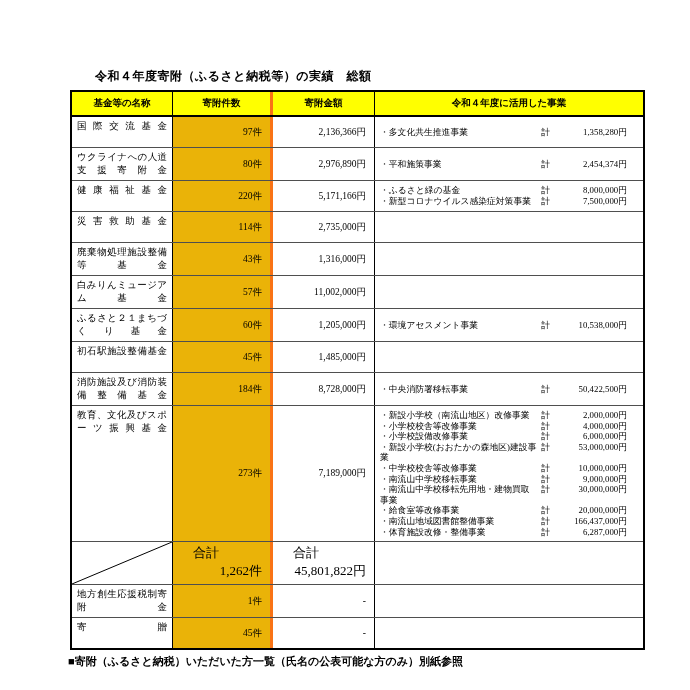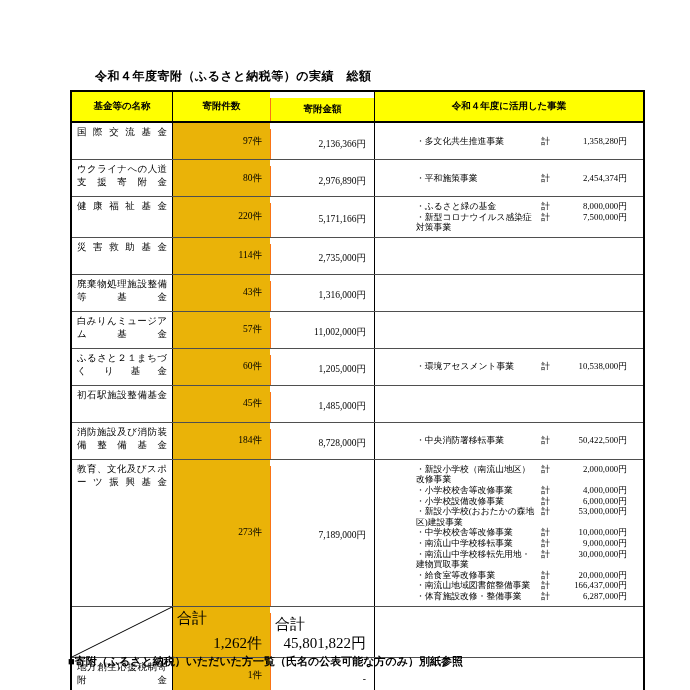"寄附金額" .c3 { border-left: 1px solid #f97316 -> 3px solid #f97316; margin-top: 6px -> none }
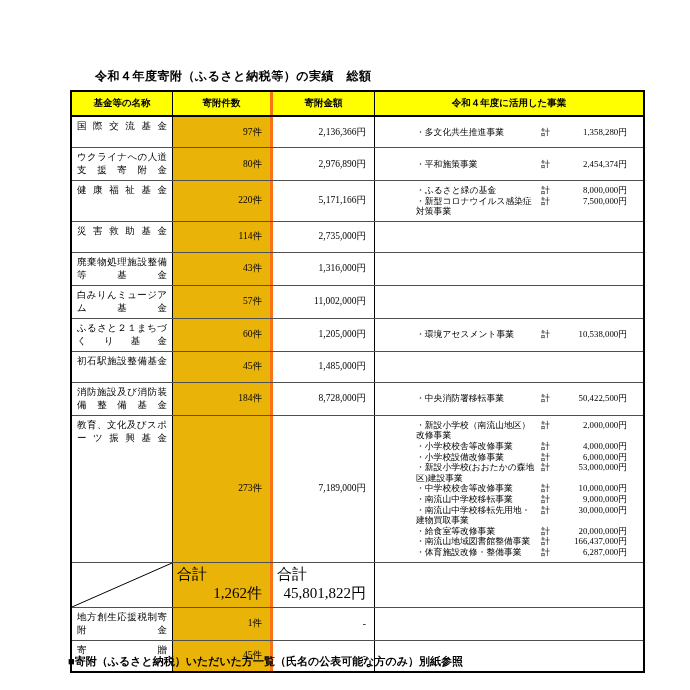"・多文化共生推進事業" .proj-line { margin-left: 36px -> none }
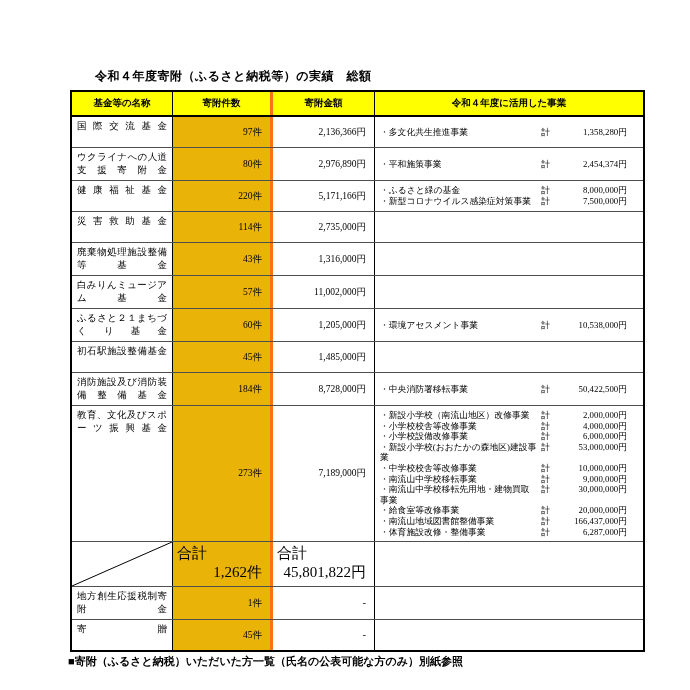"合計" .stacked { font-size: 15px -> 13px; padding: 2px 8px 4px 4px -> 2px 8px 4px 20px }
